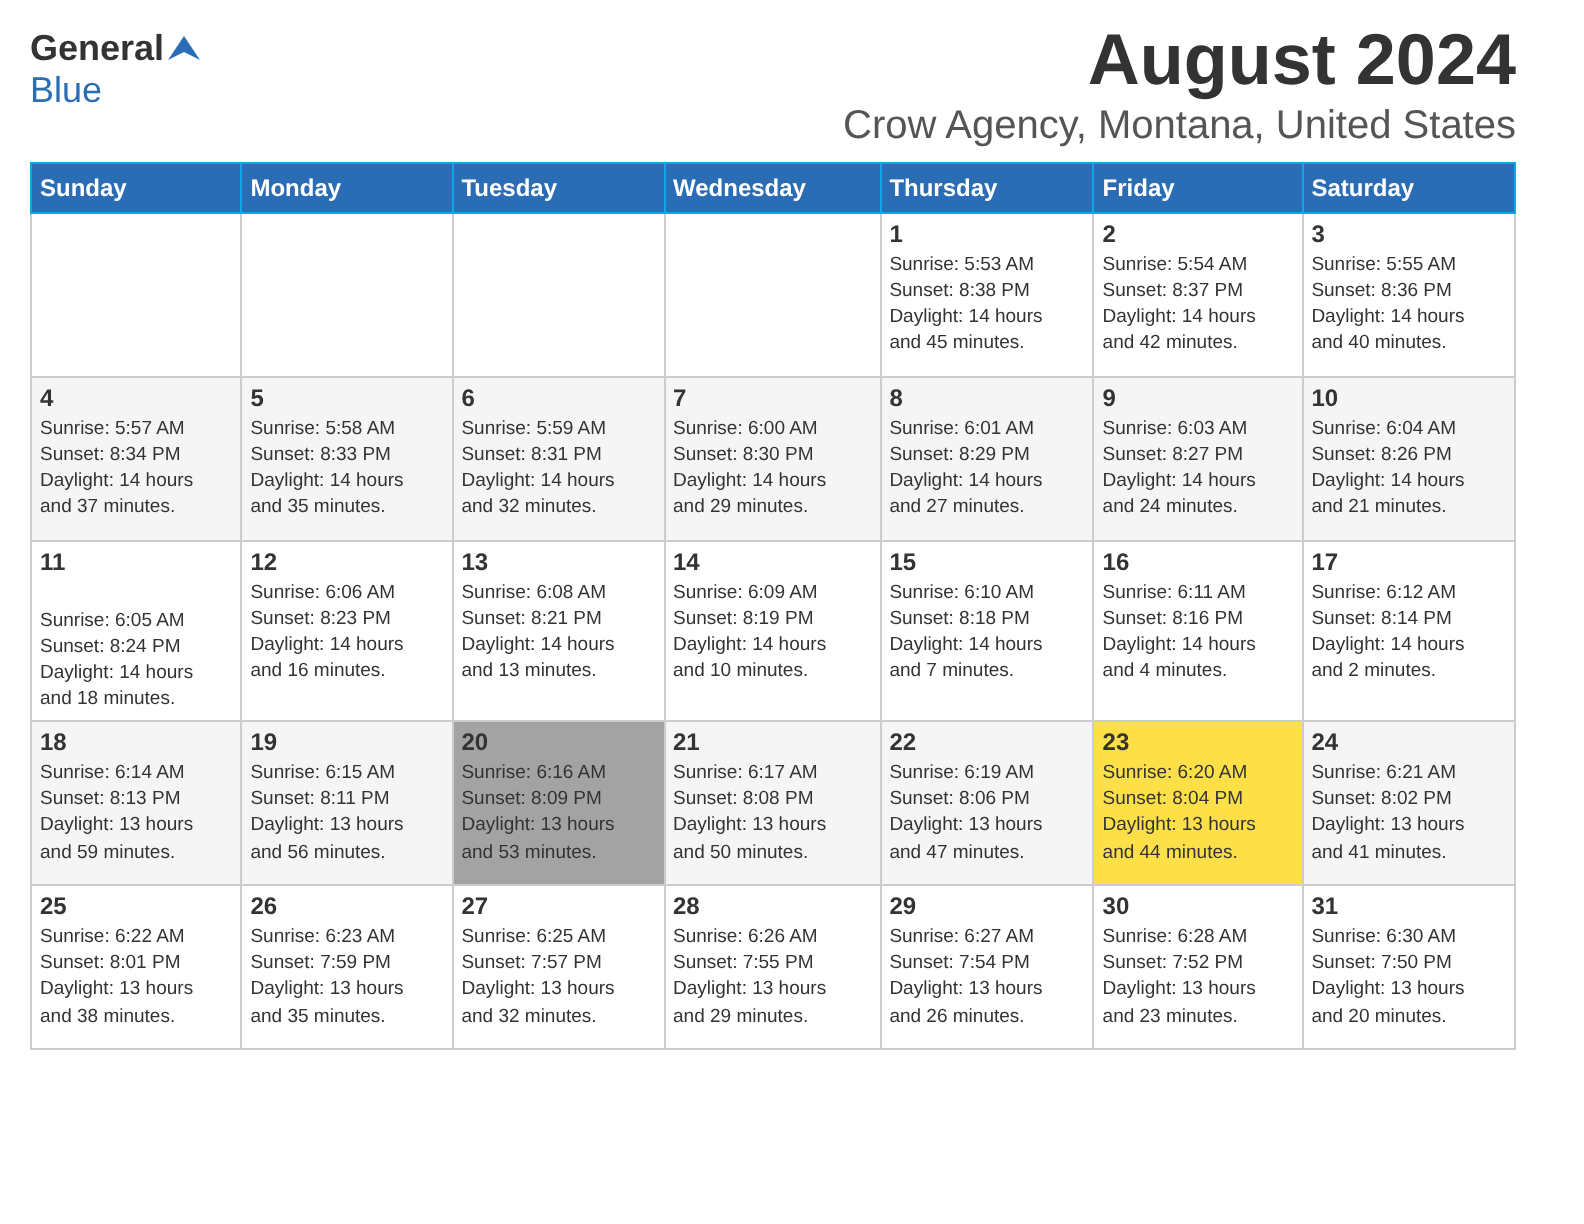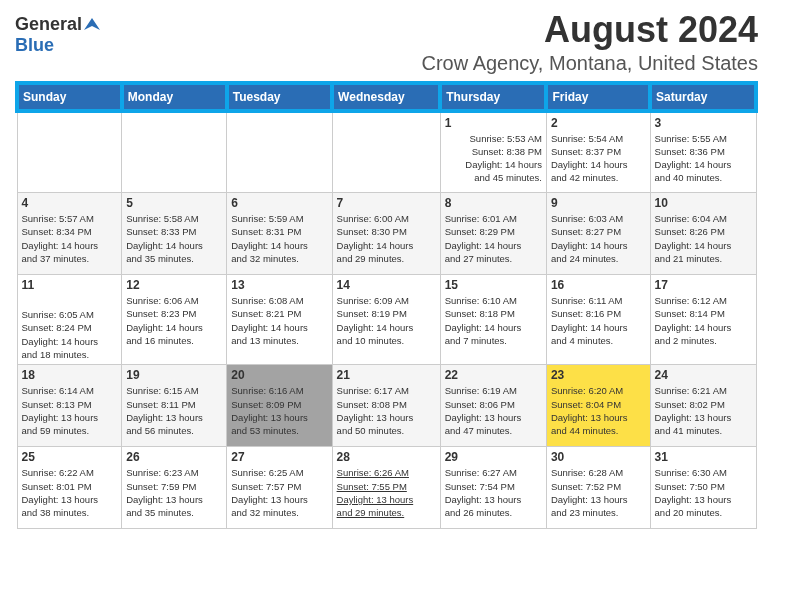"Blue" span { font-weight: bold -> normal }
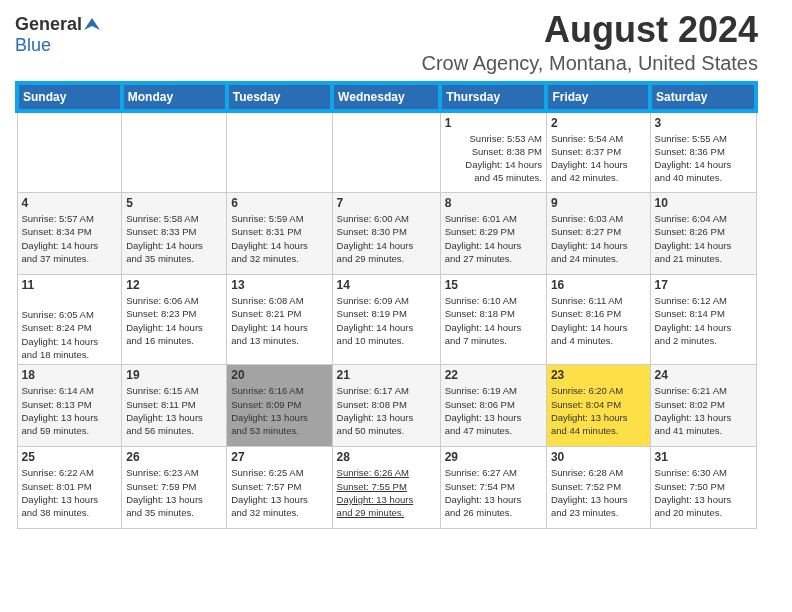"Sunday" .calendar th { border: 4px solid #0ea5e9 -> 1px solid #0ea5e9 }
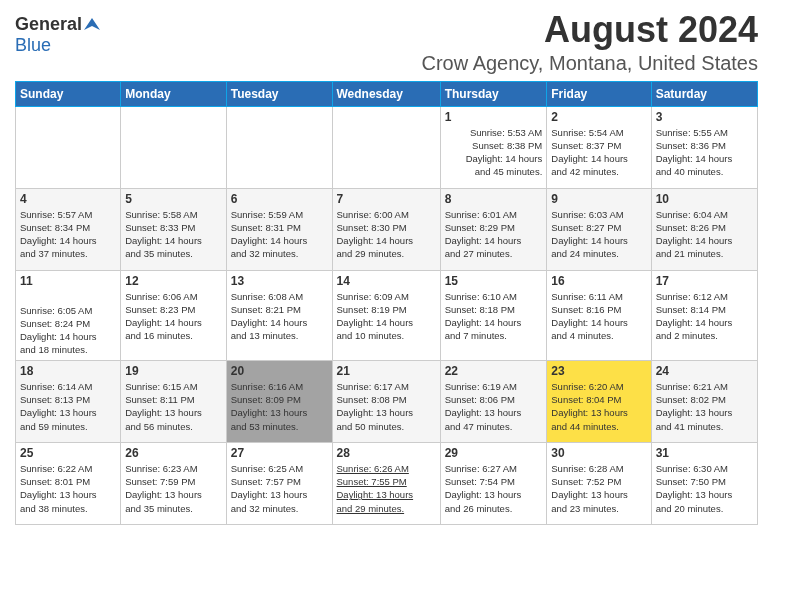"Sunrise: 5:53 AM" div.day-info { text-align: right -> none }
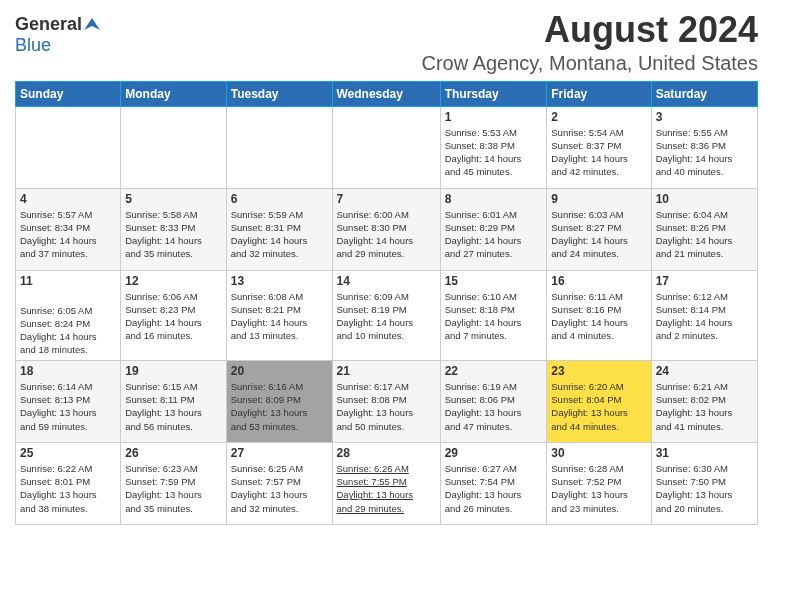"Sunrise: 6:26 AM" div.day-info { text-decoration: underline -> none }
